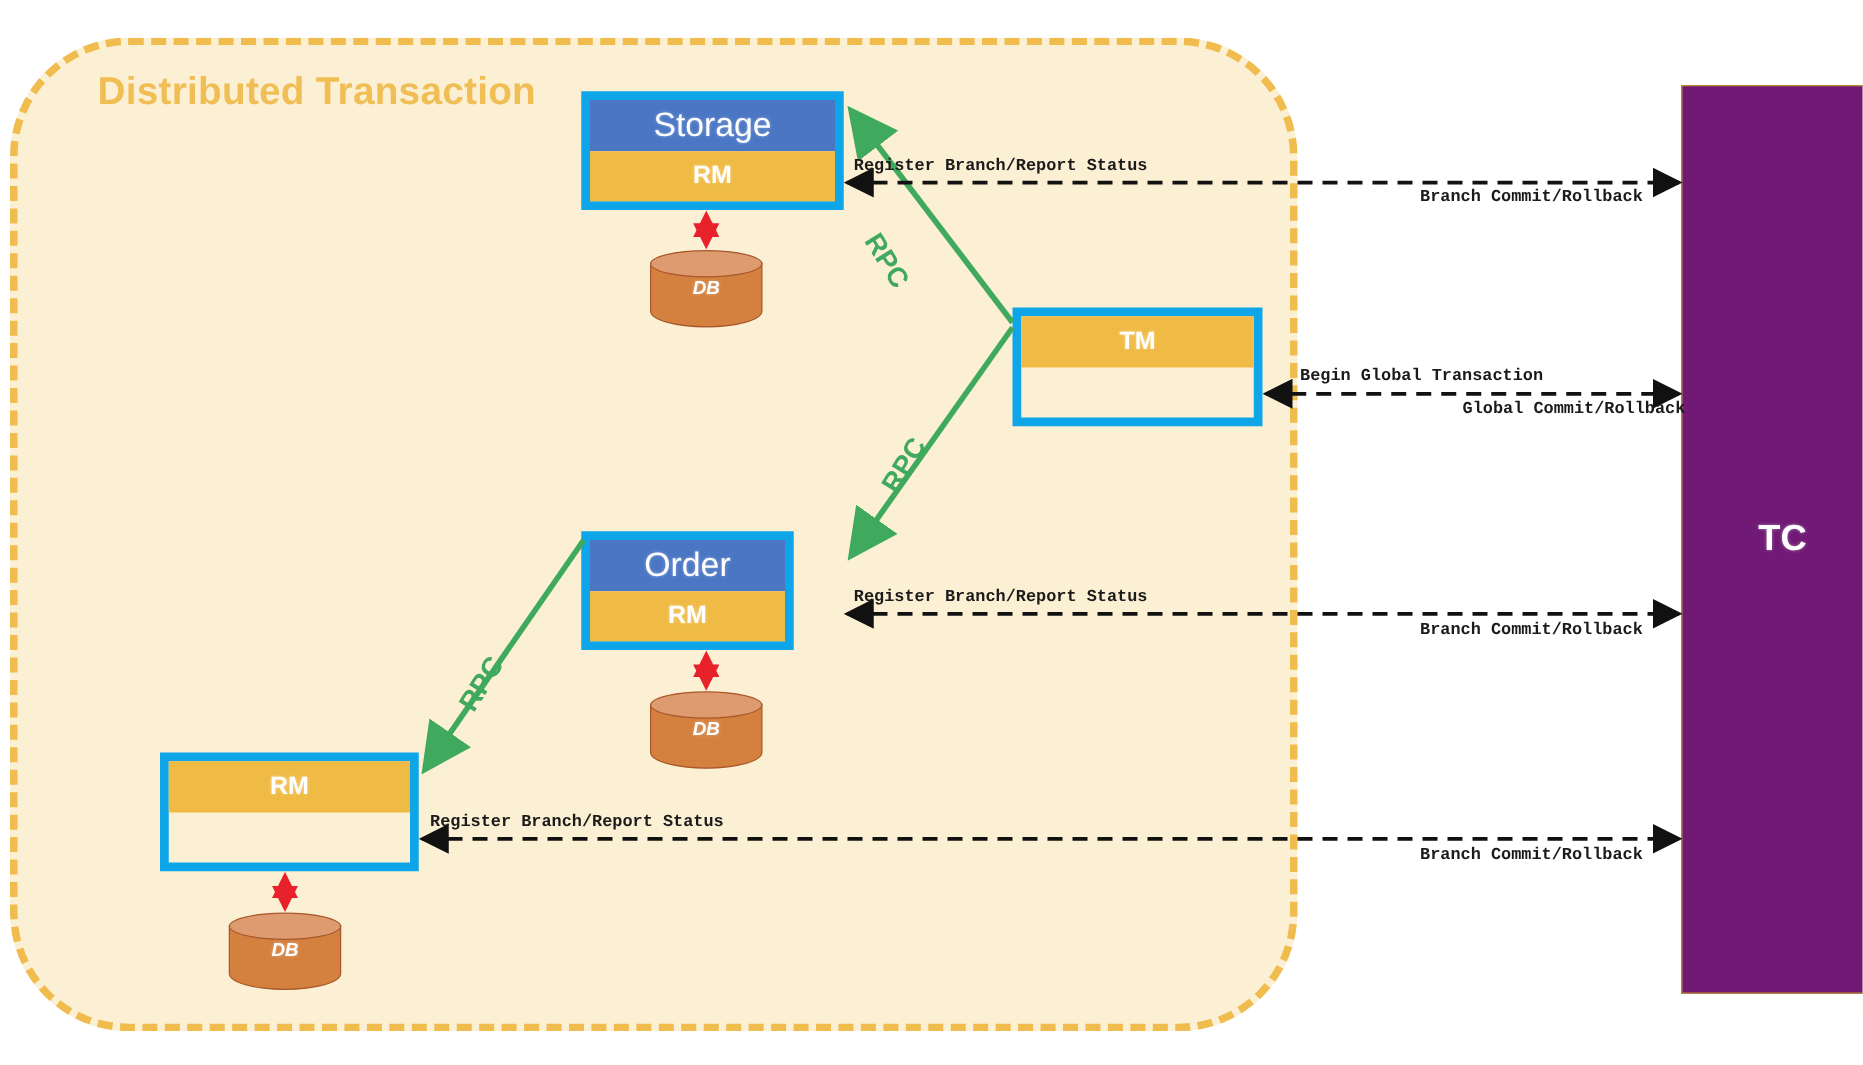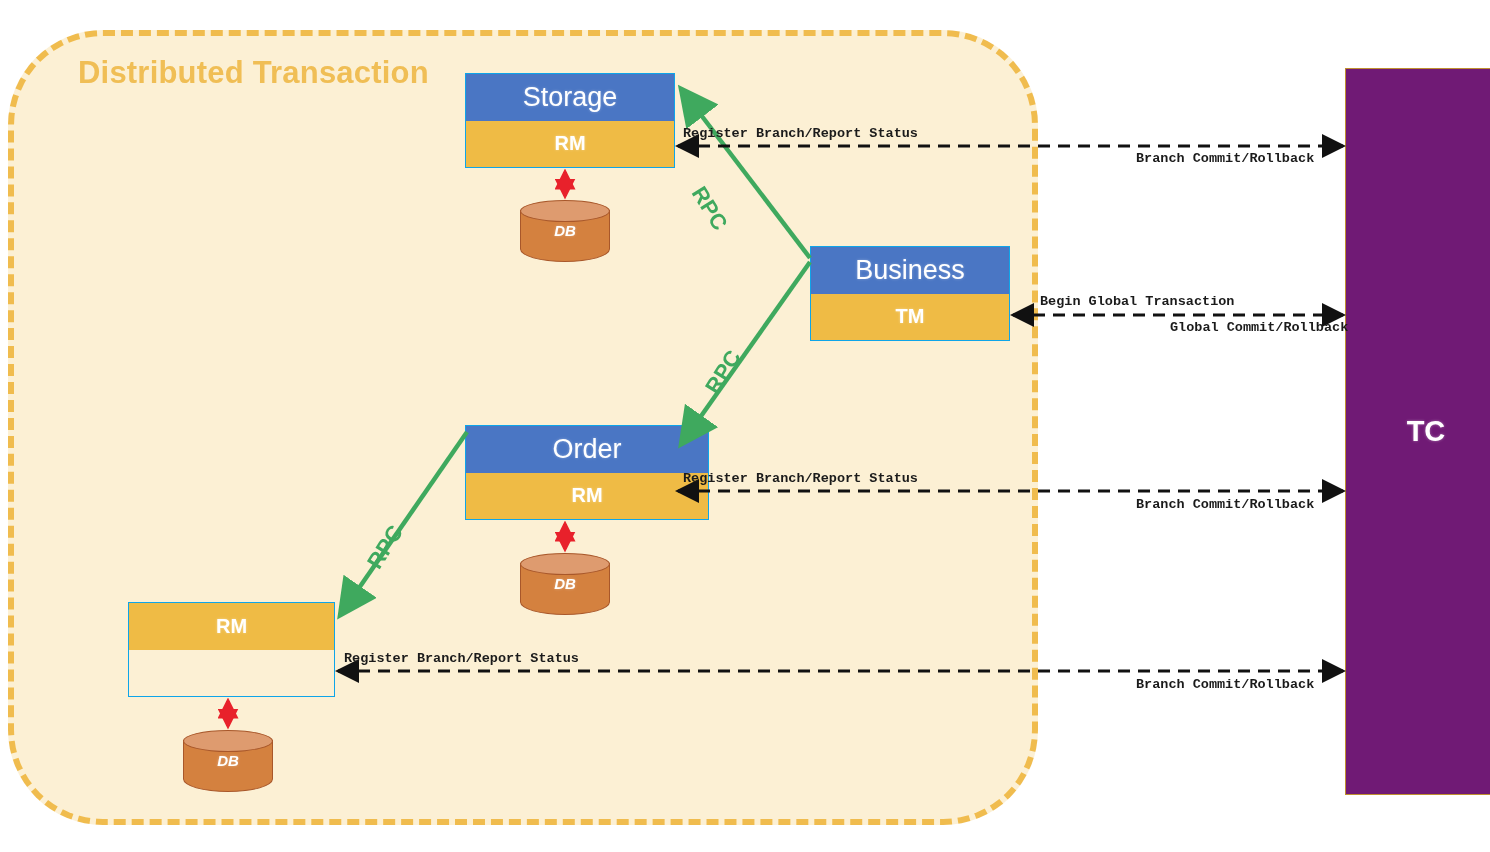"Storage" .svc { border: 1px solid #0ea5e9 -> 7px solid #0ea5e9 }
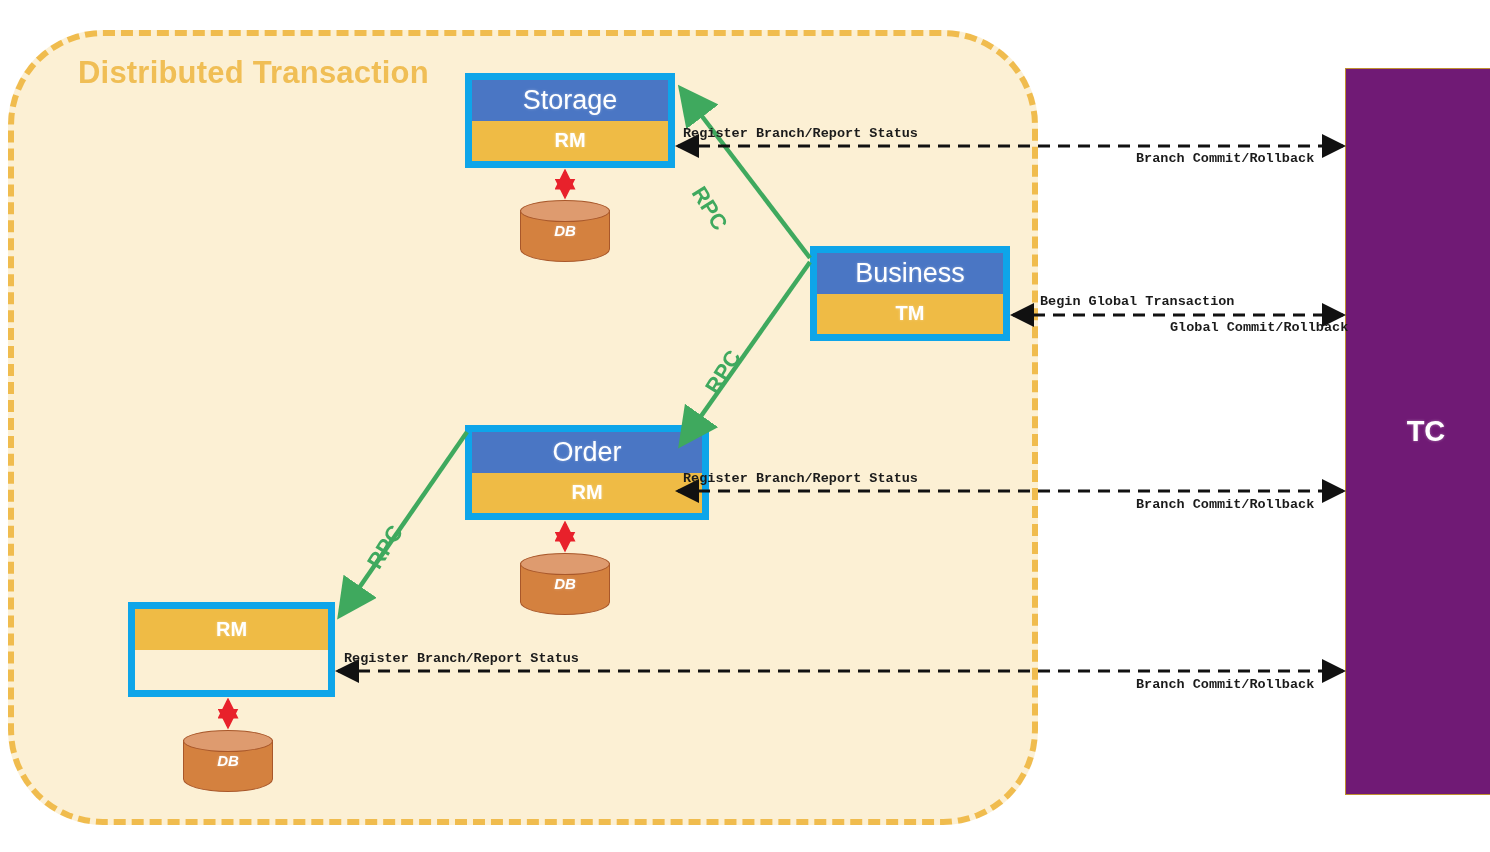"Business" div.head { html: <div>Business</div> -> none }
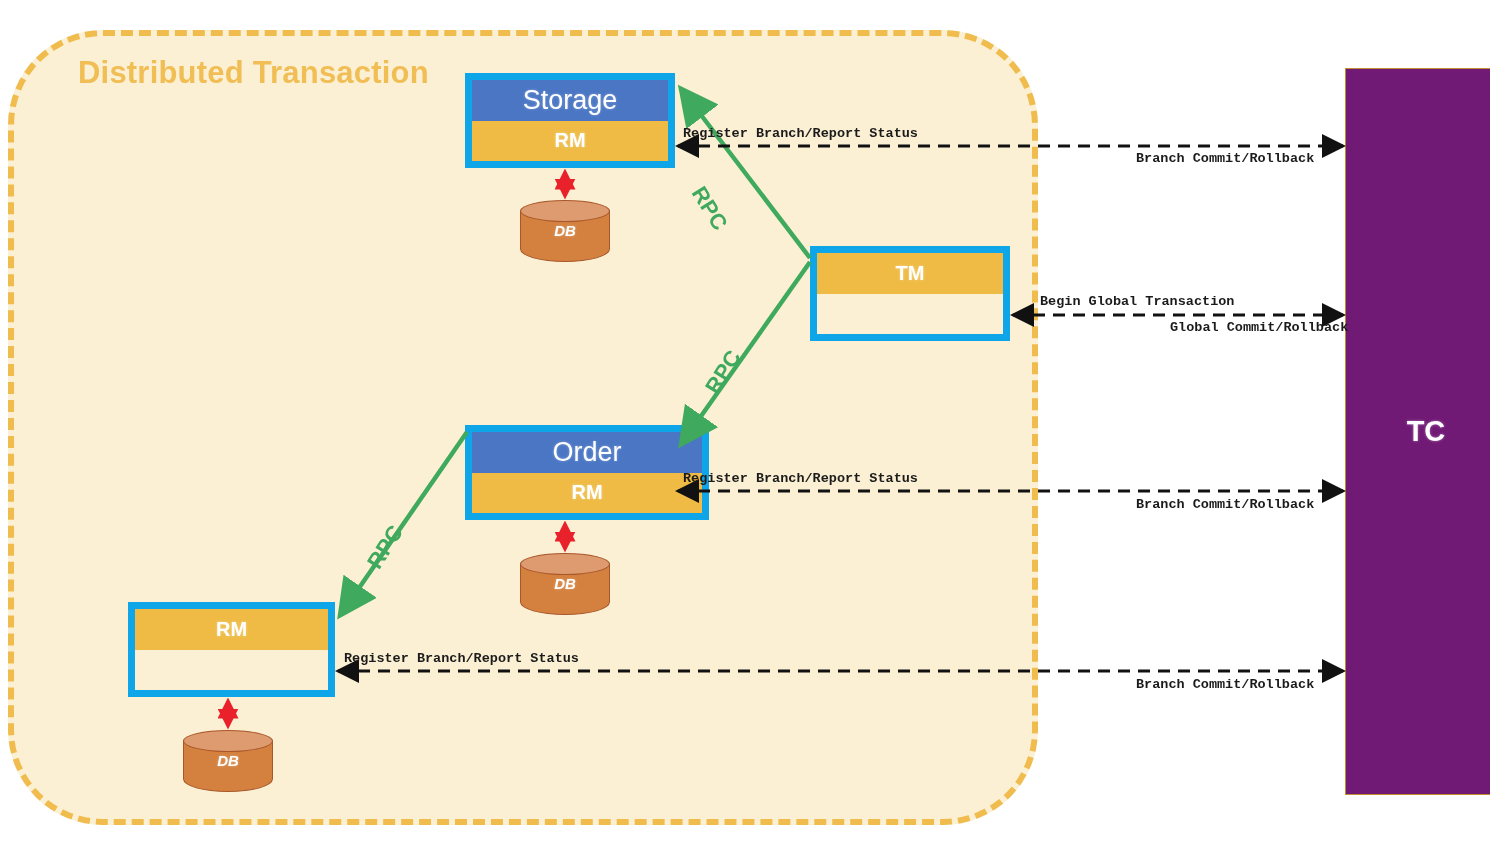"Order" #svc-order { width: 244px -> 170px }
